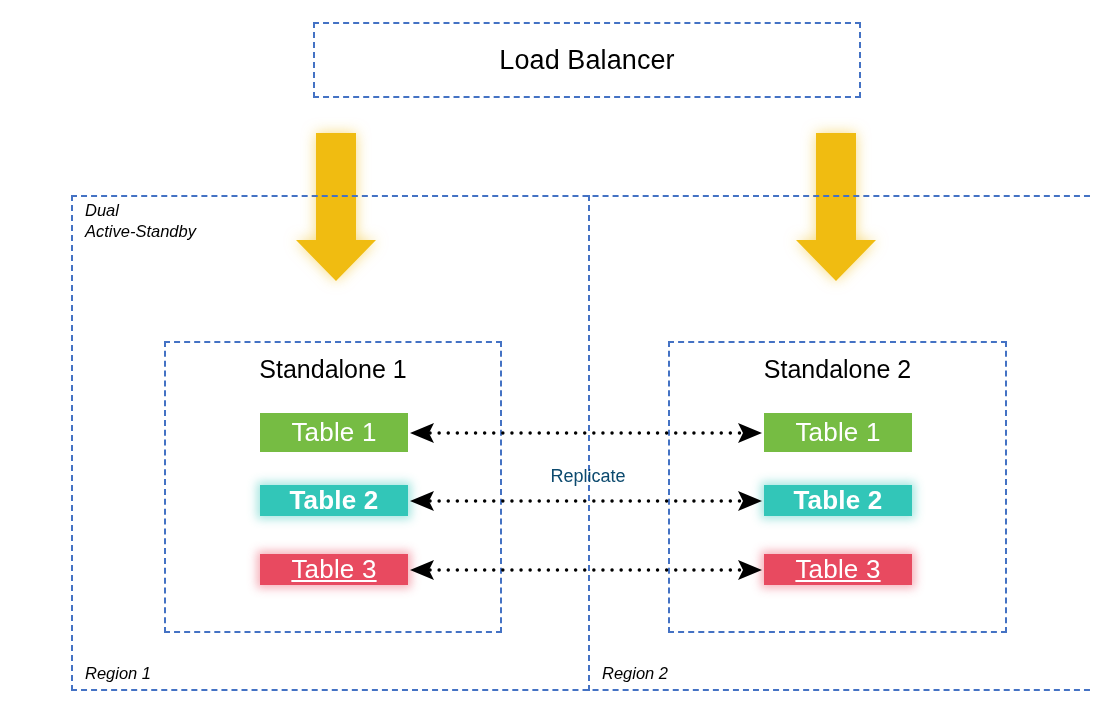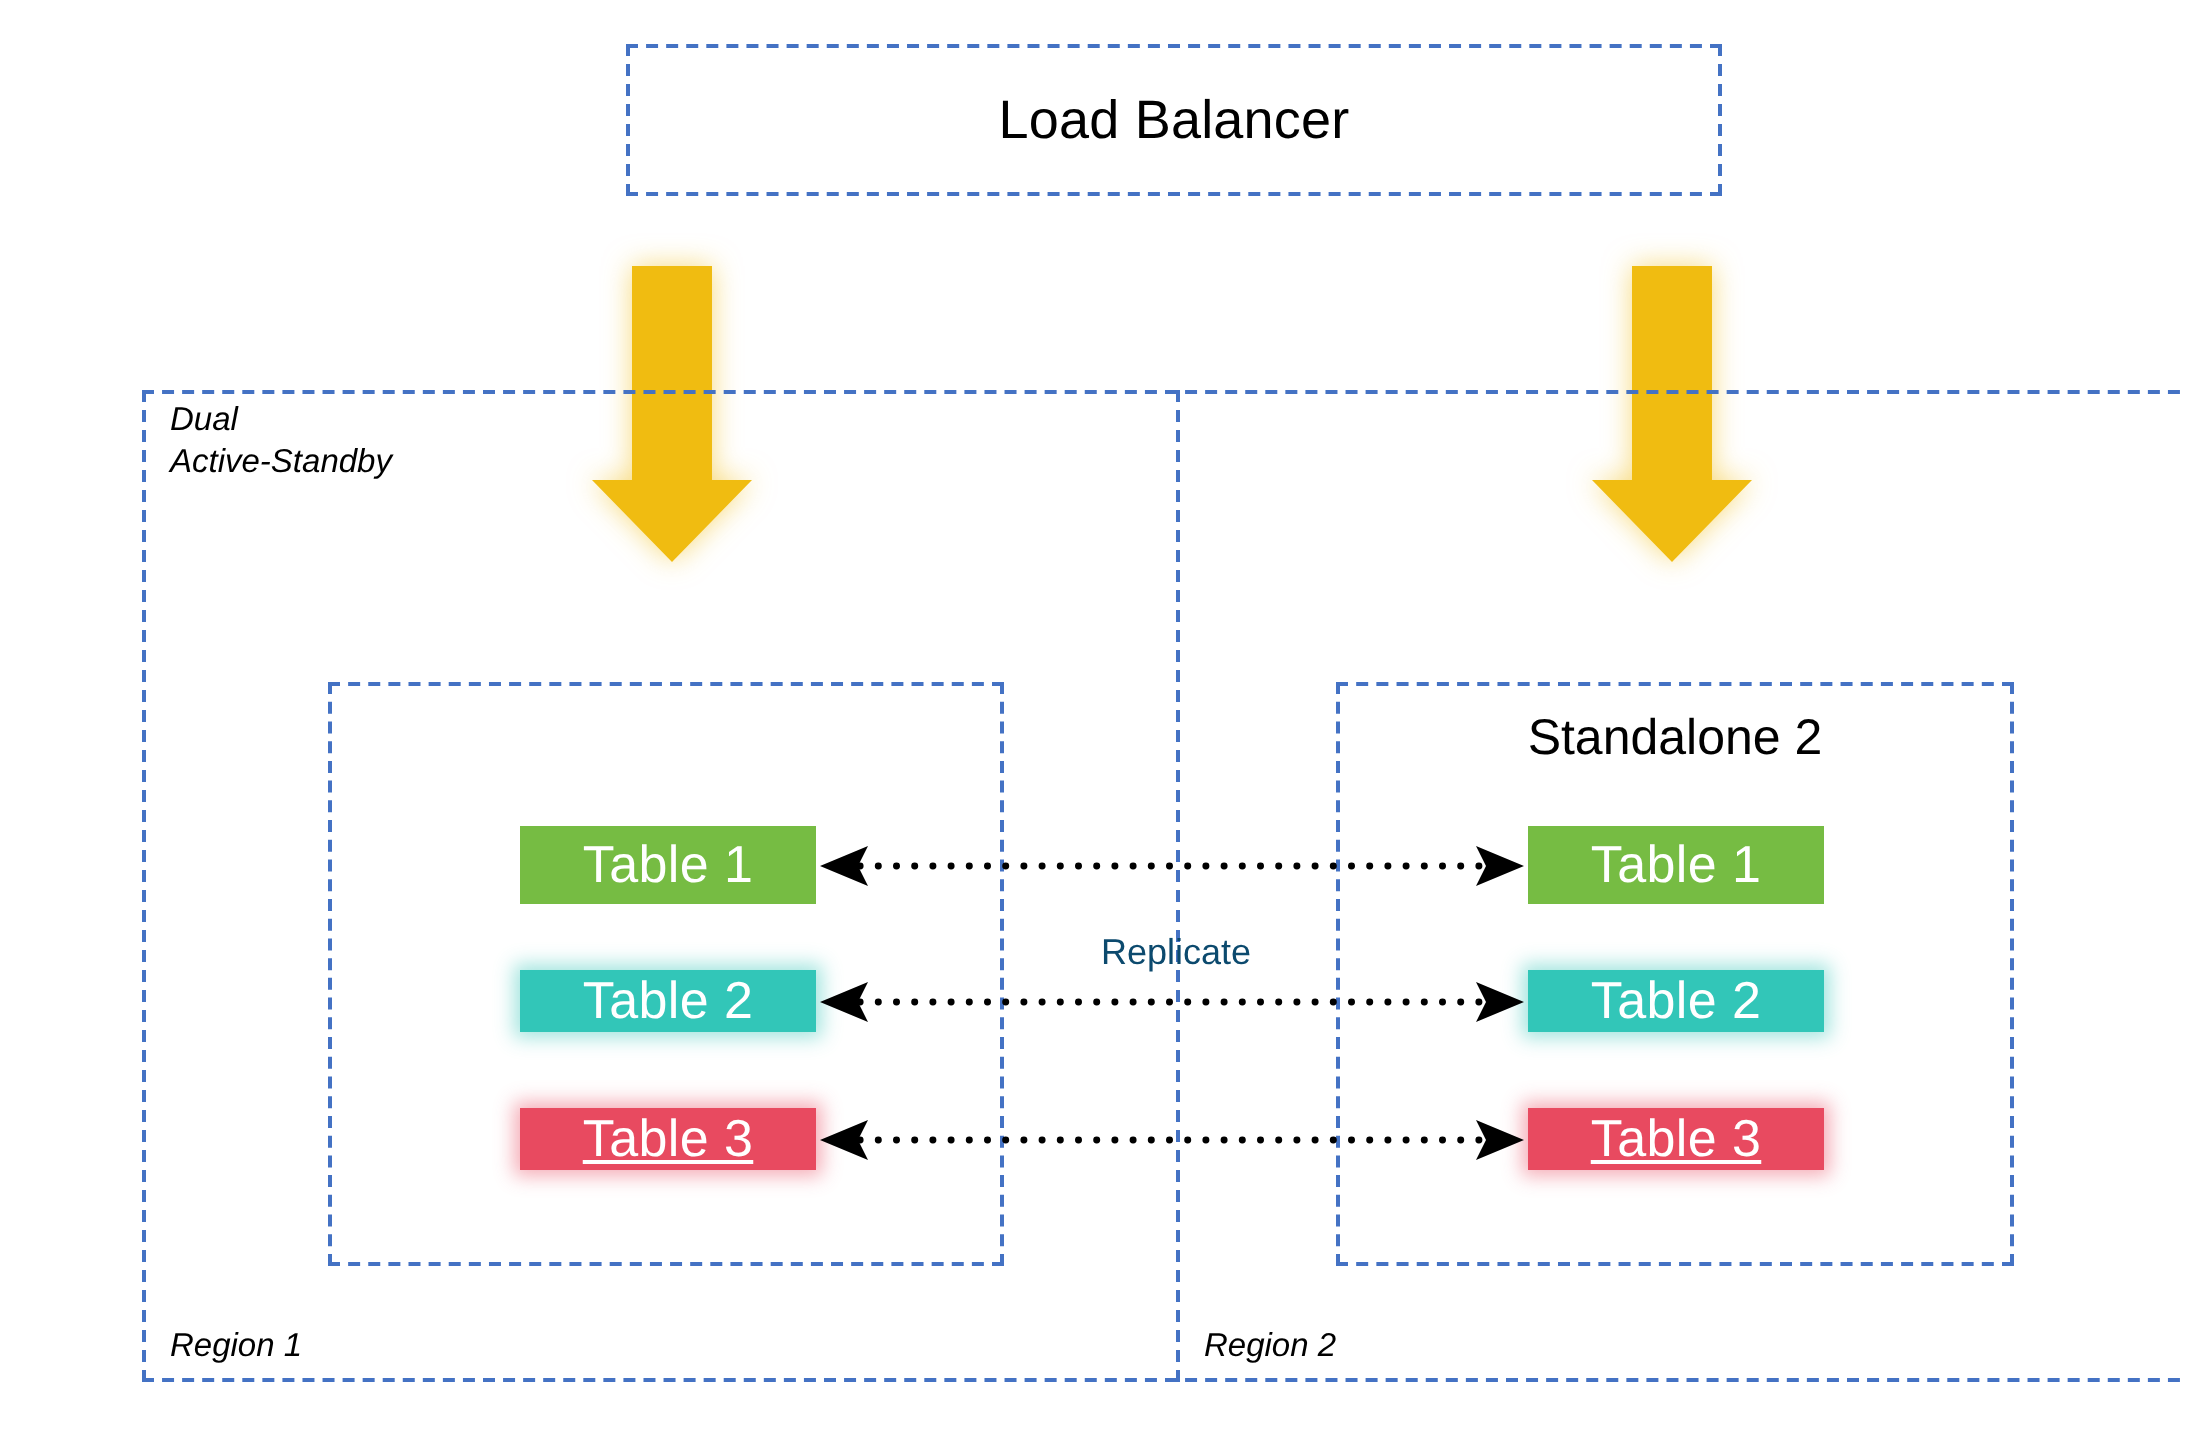"Standalone 1" div.standalone-label { html: none -> <div>Standalone 1</div> }
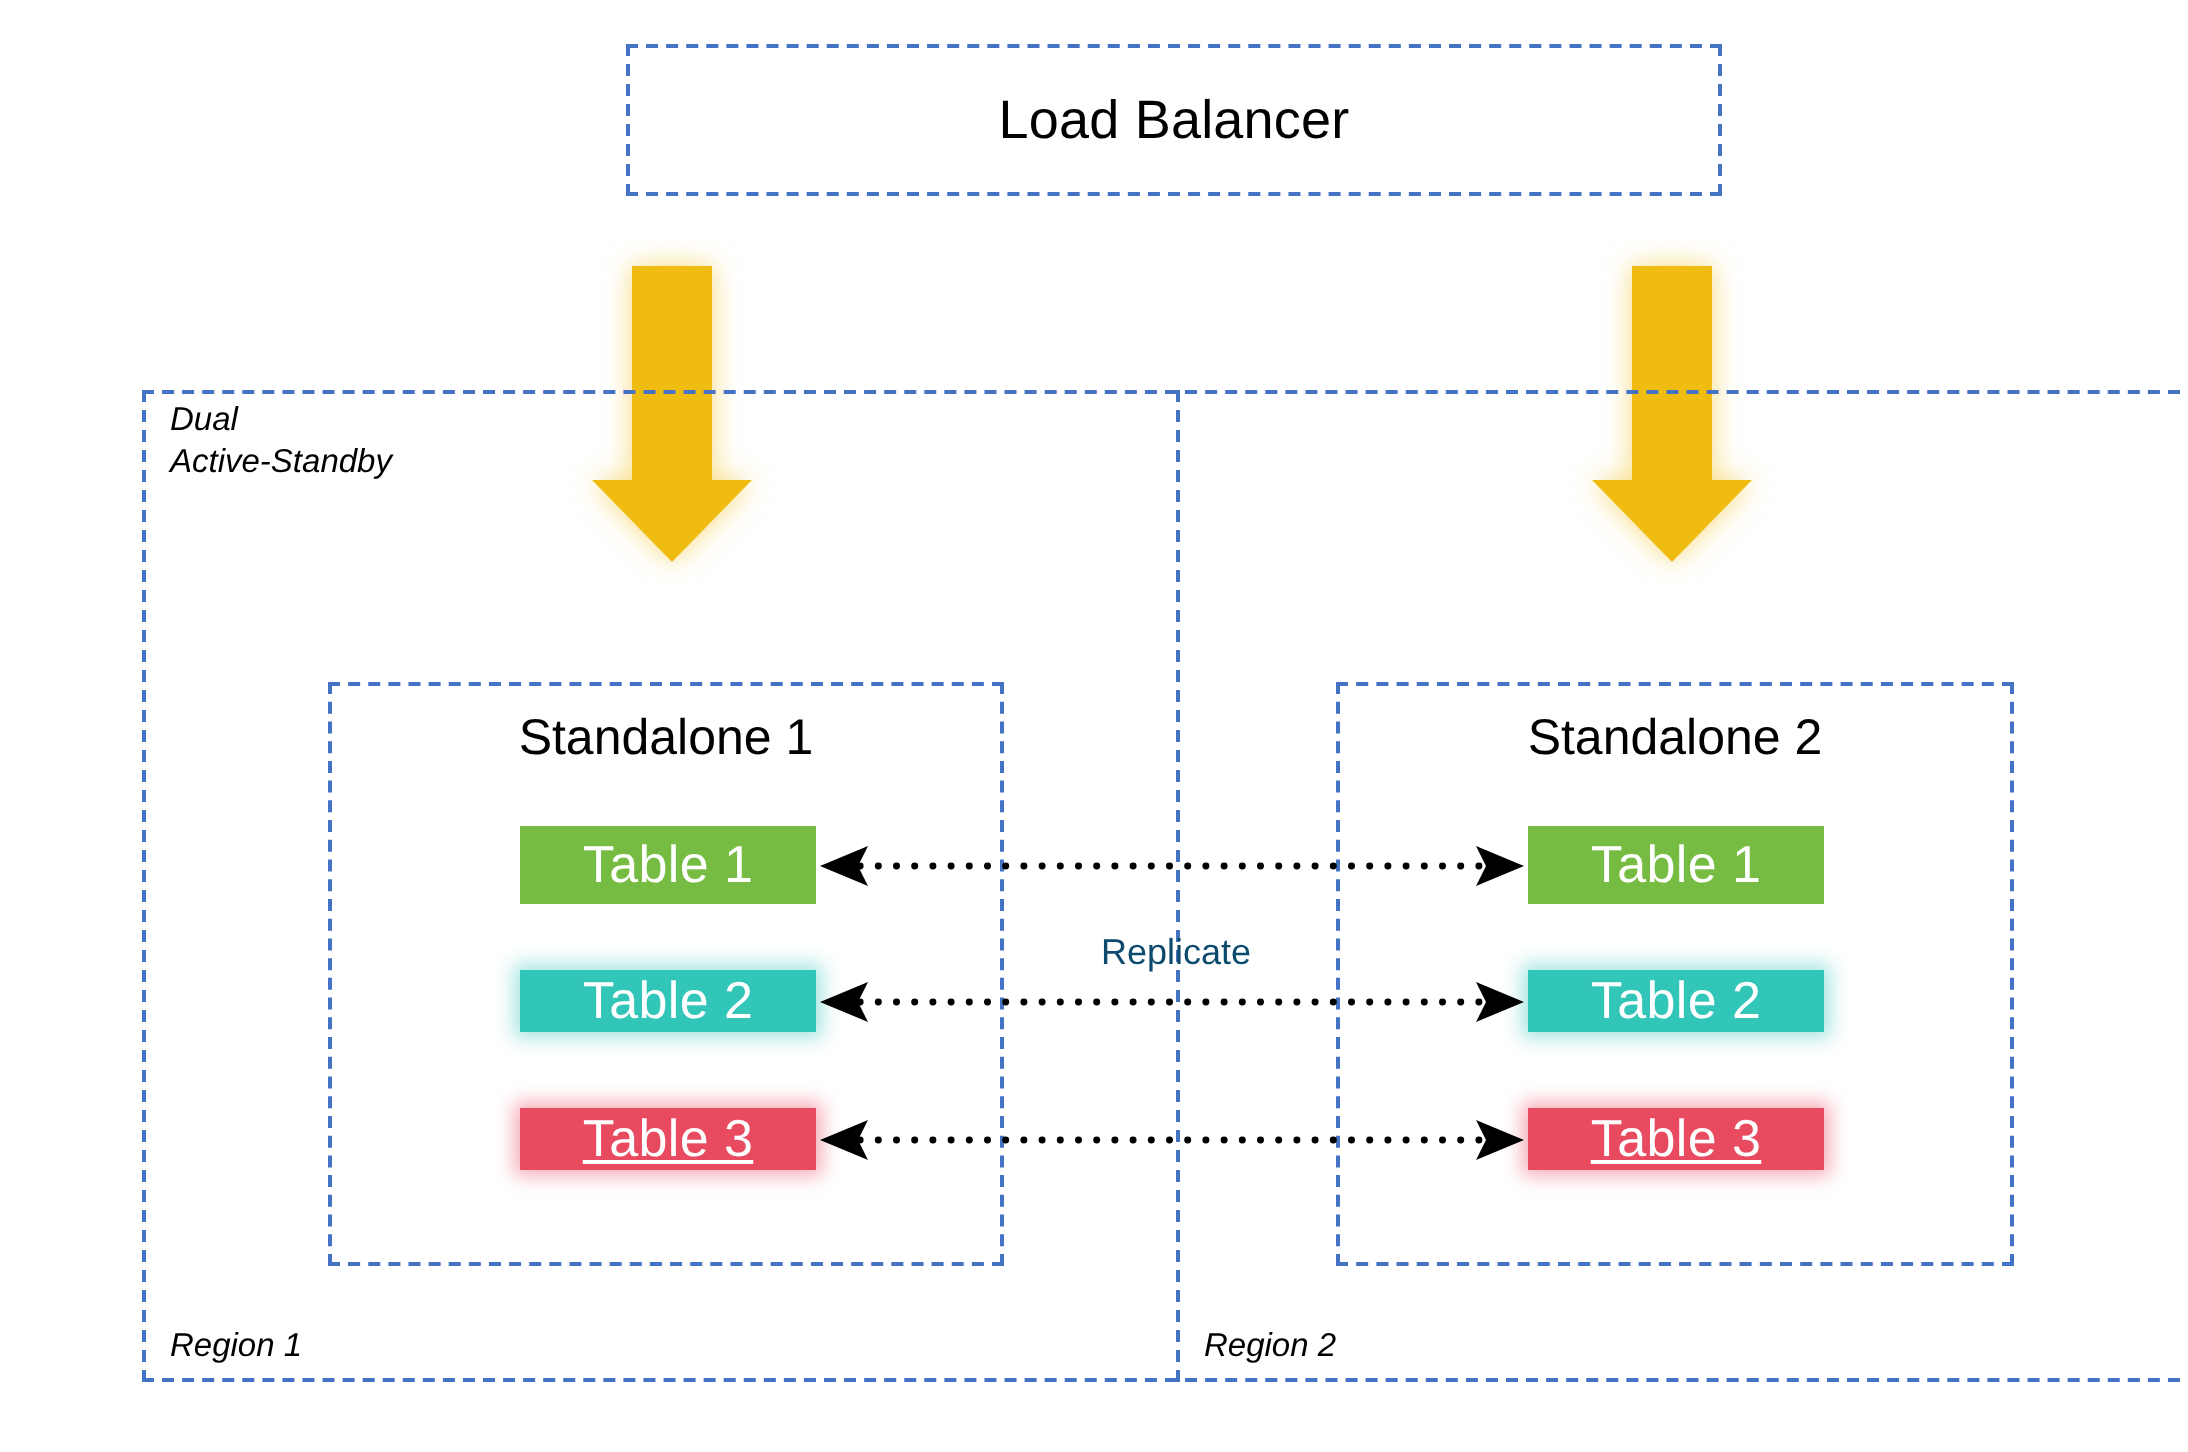"Table 2" .chip.teal { font-weight: none -> bold }
